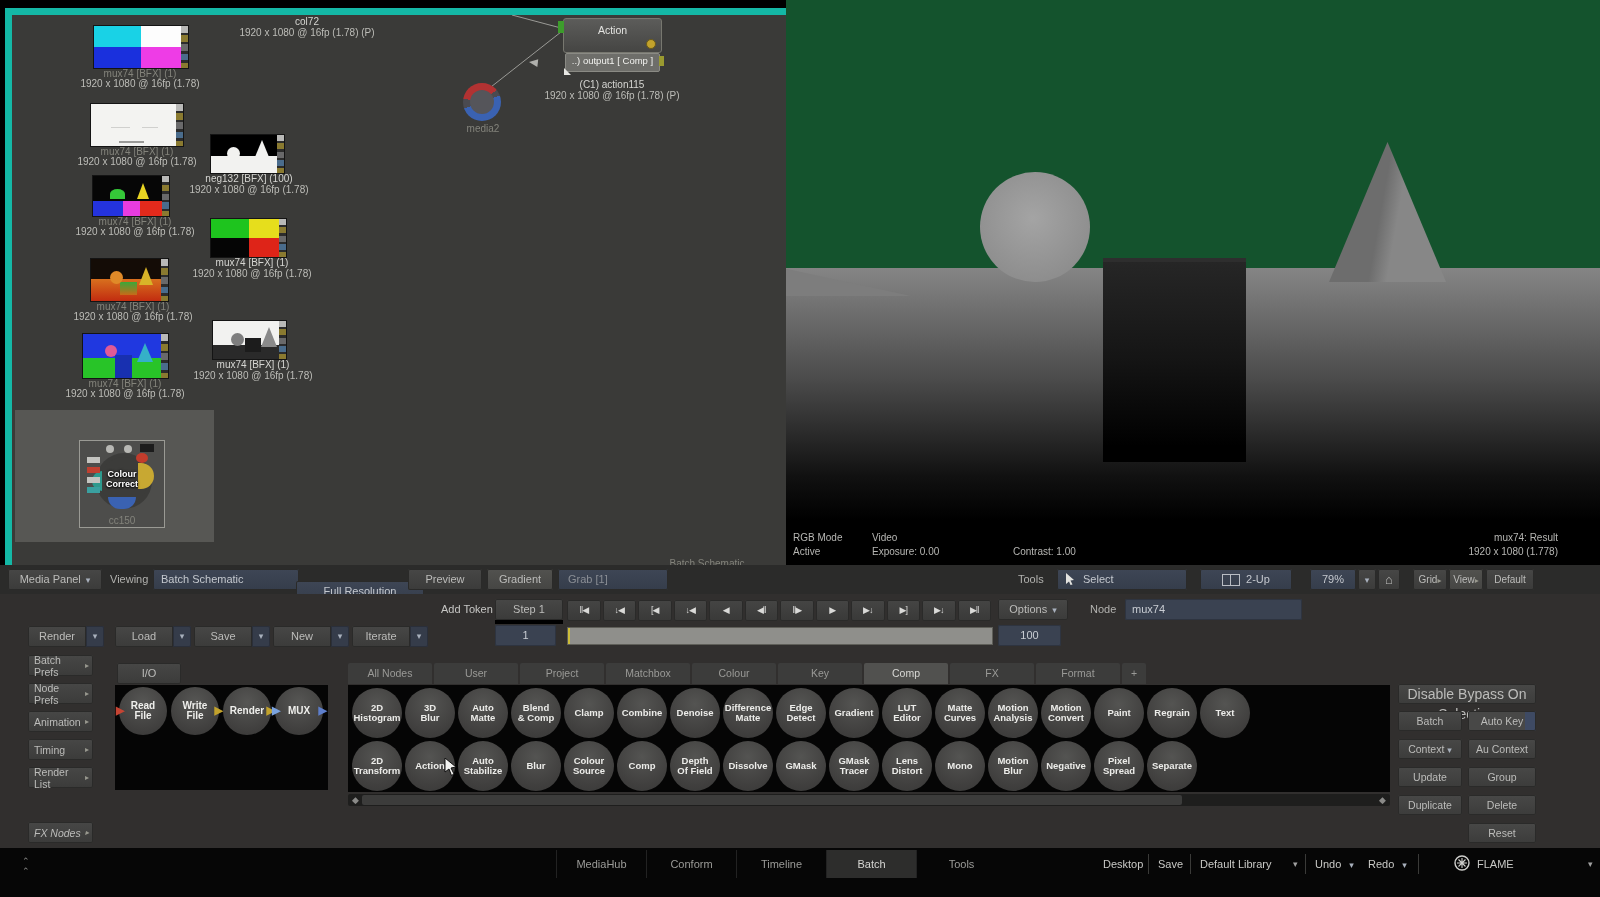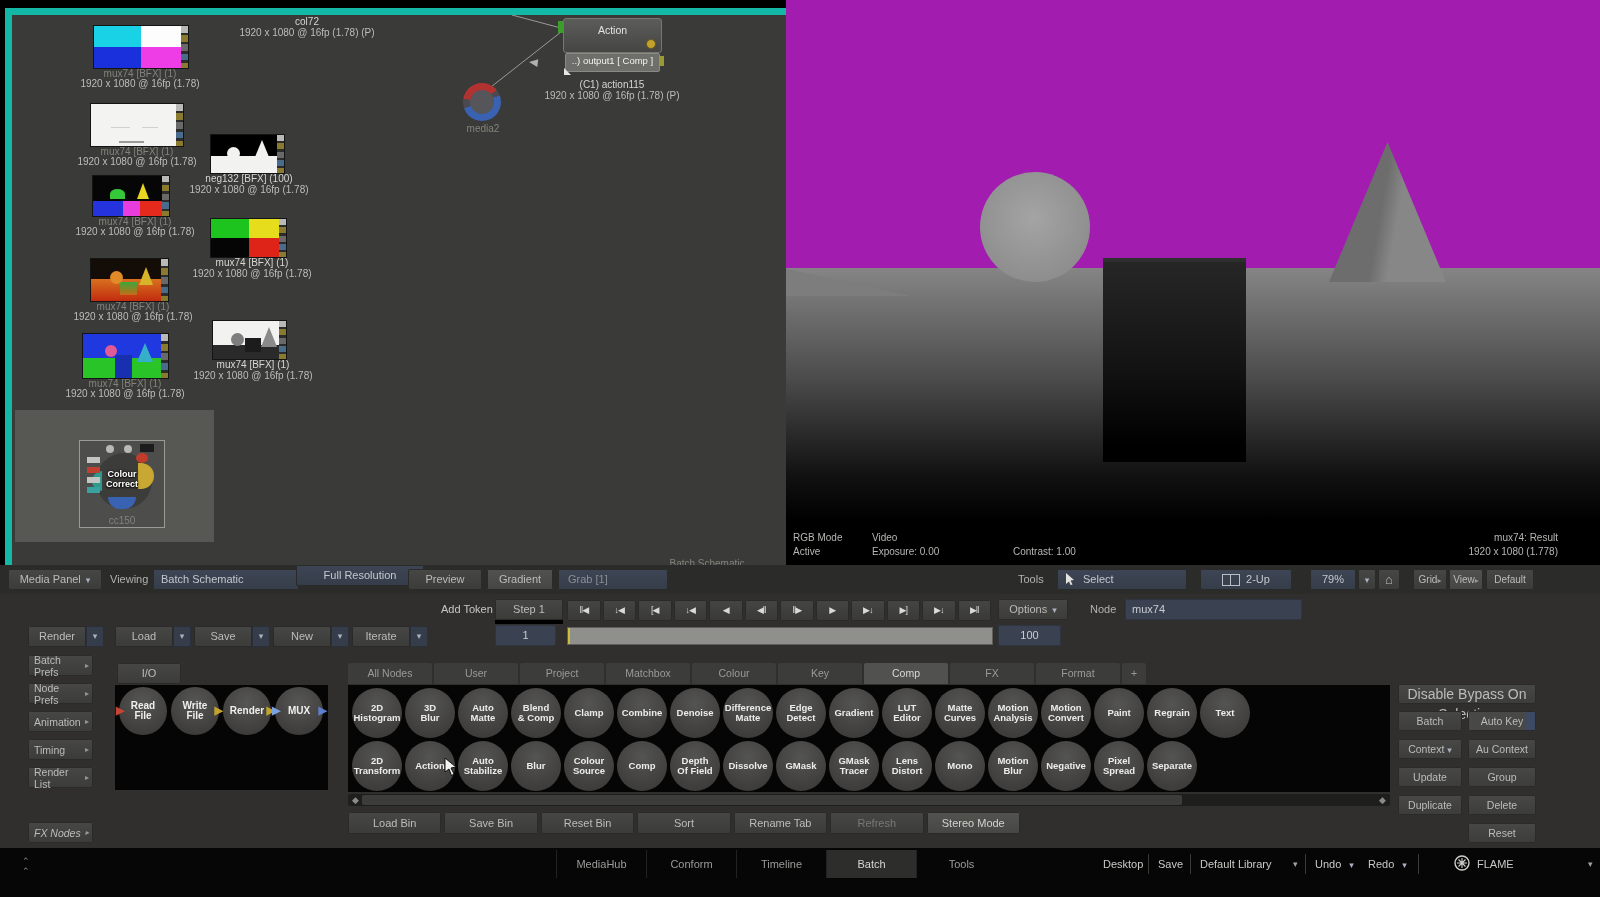"RGB Mode" #viewer { background: #a21caf -> #14532d }
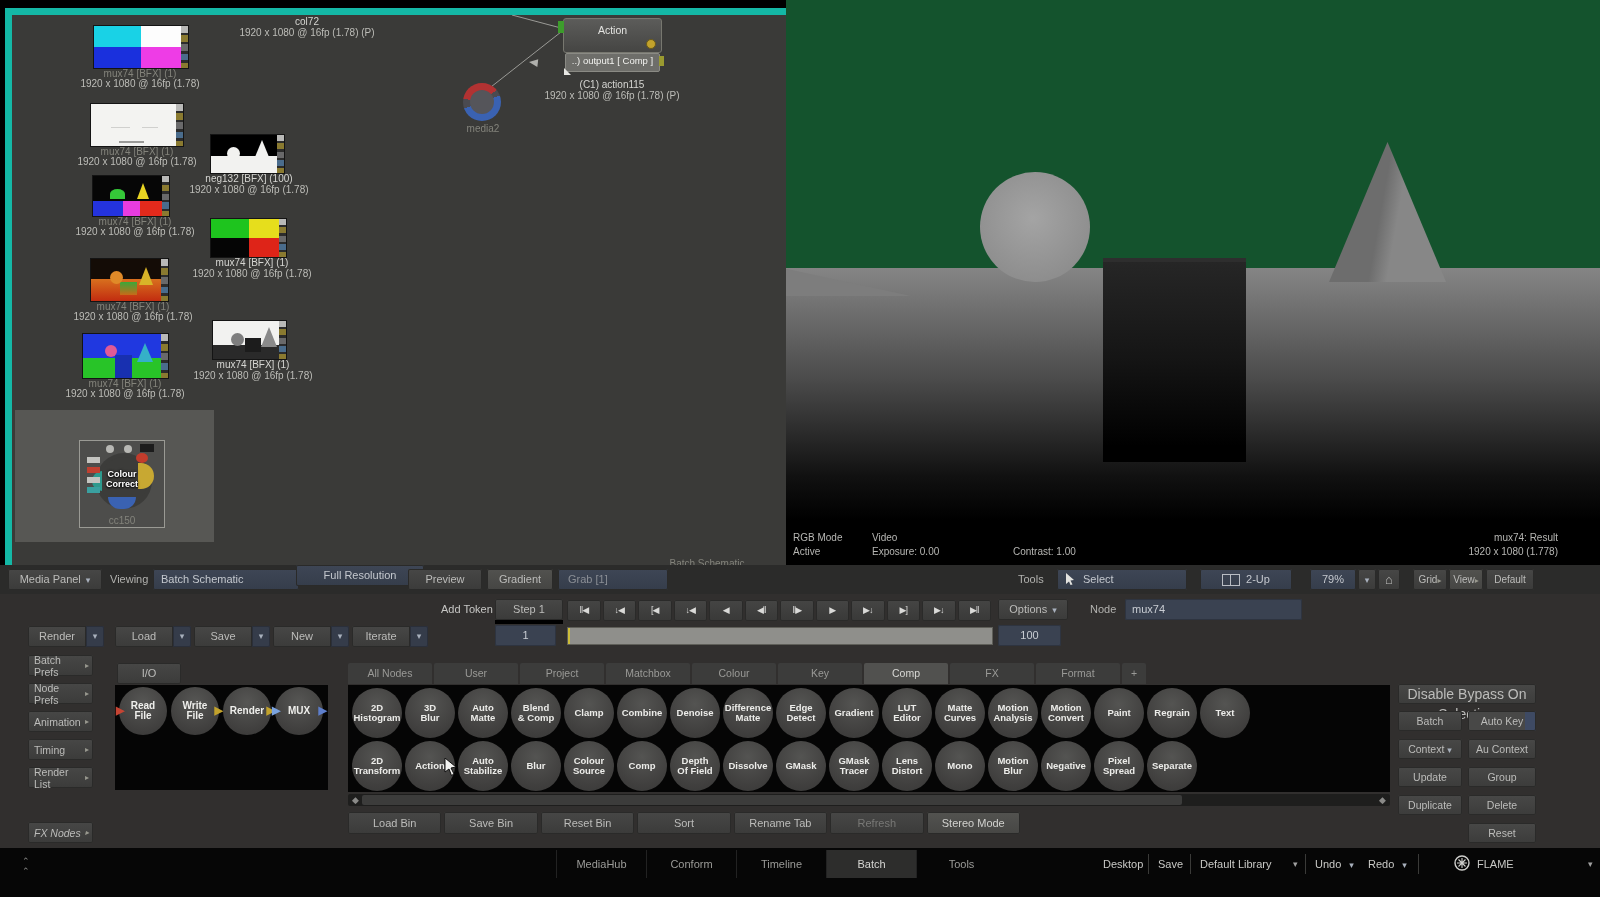"Full Resolution" div.btn { top: 0 -> 16px }
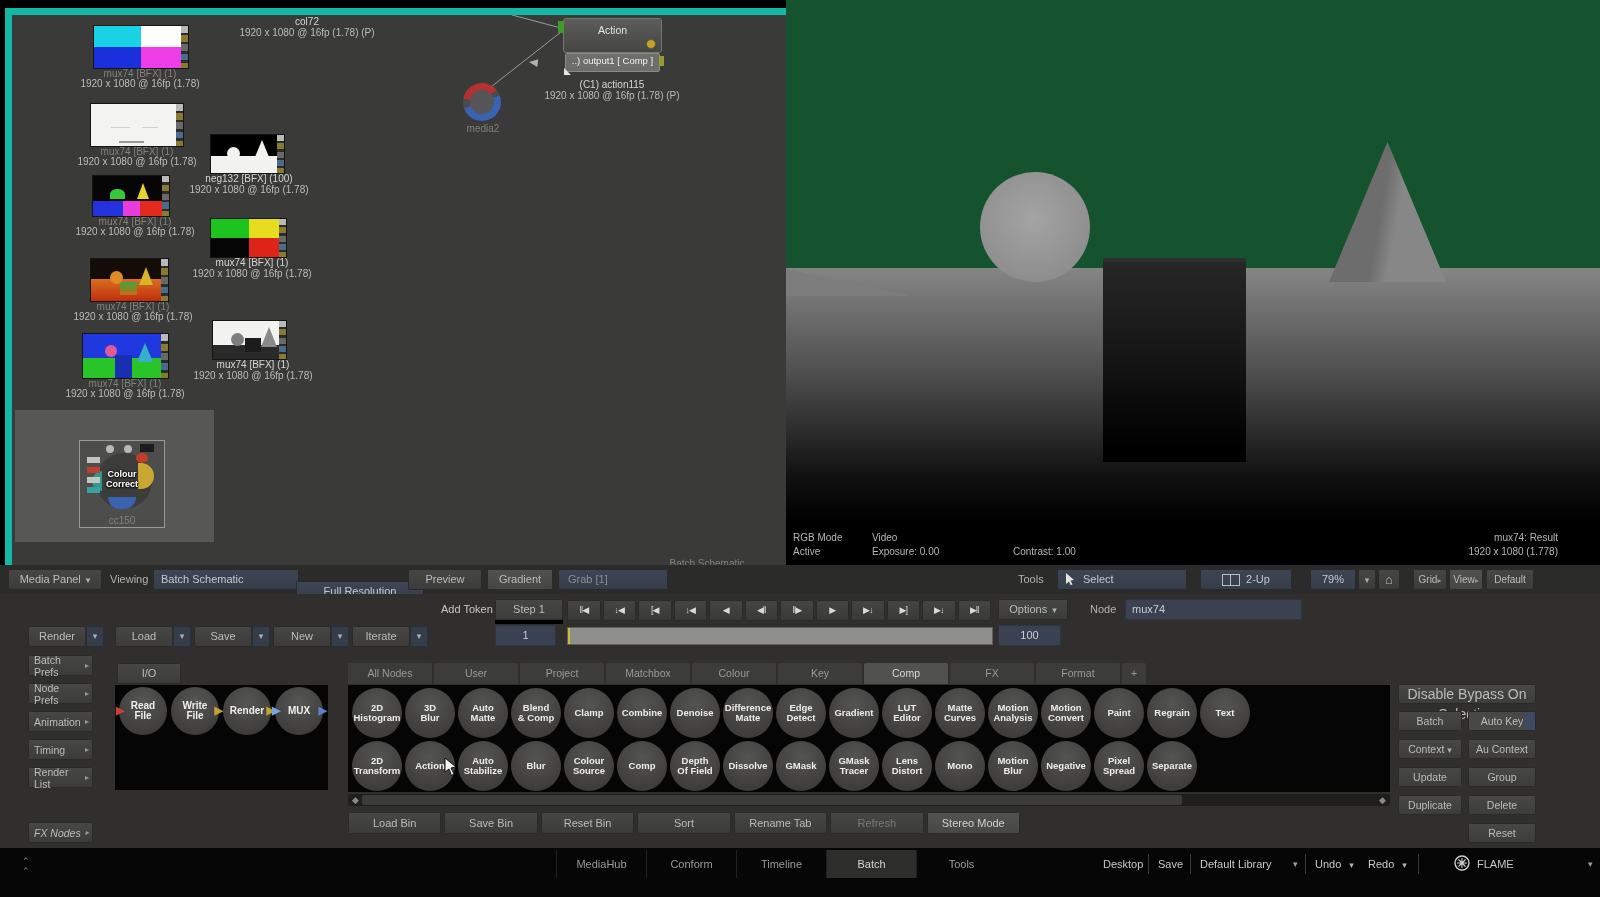"Load Bin" div { html: <div> <div>Load Bin</div> <div>Save Bin</div> <div>Reset Bin</div> <div>Sort</div> <div>Rename Tab</div> <div>Refresh</div> <div>Stereo Mode</div> </div> -> none }
